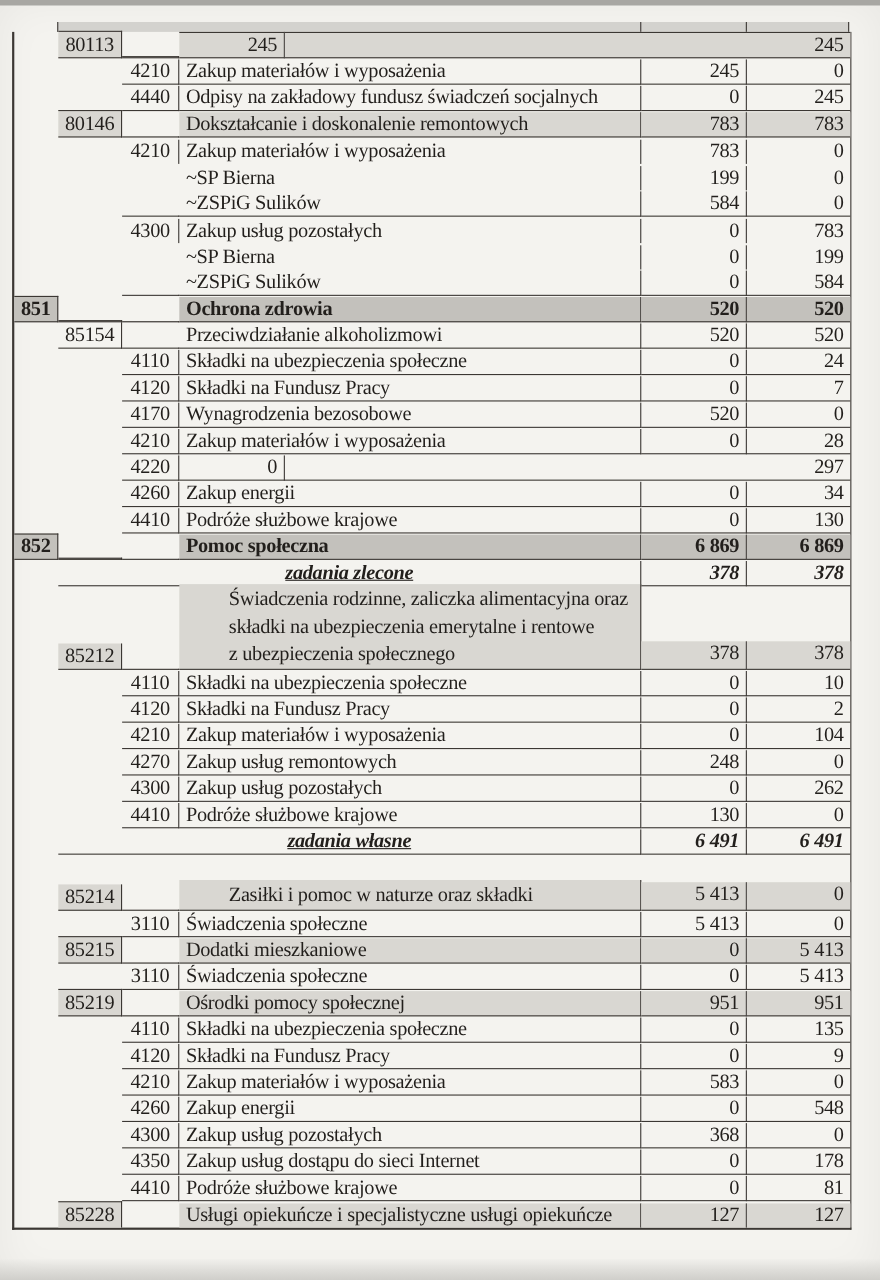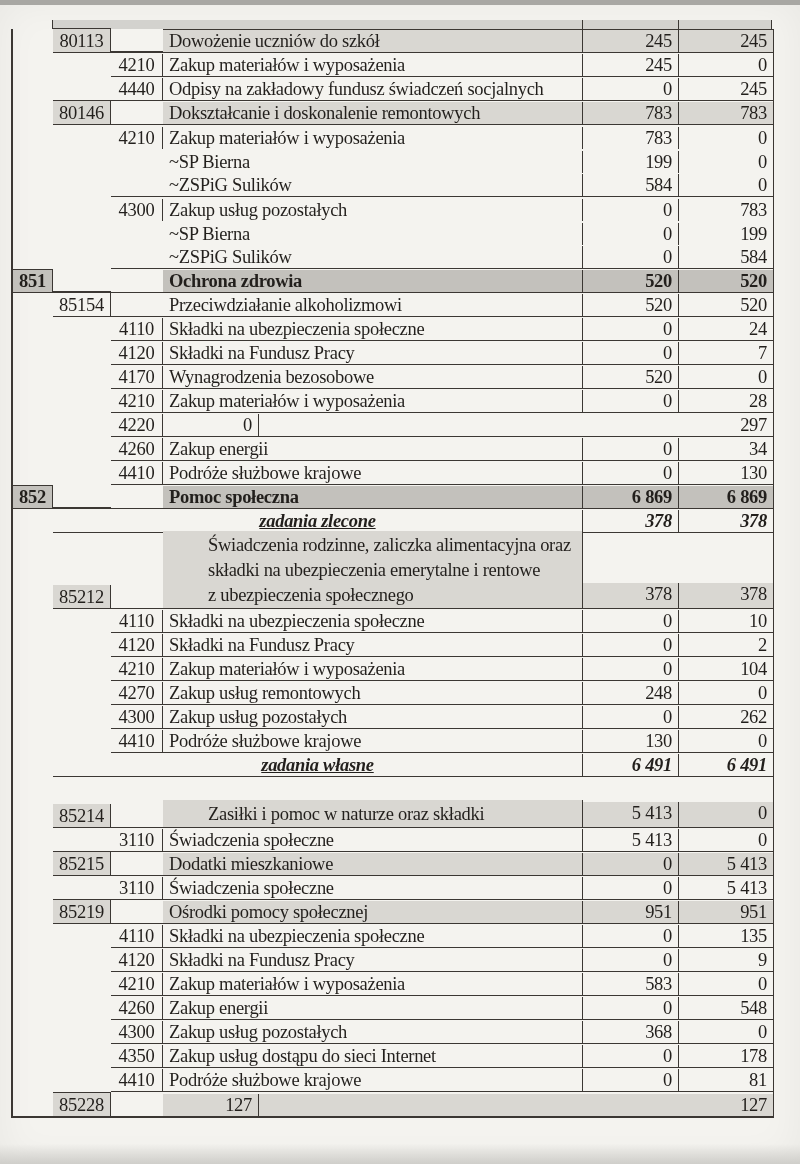"Dowożenie uczniów do szkół" div.cell { html: <div>Dowożenie uczniów do szkół</div> -> none }
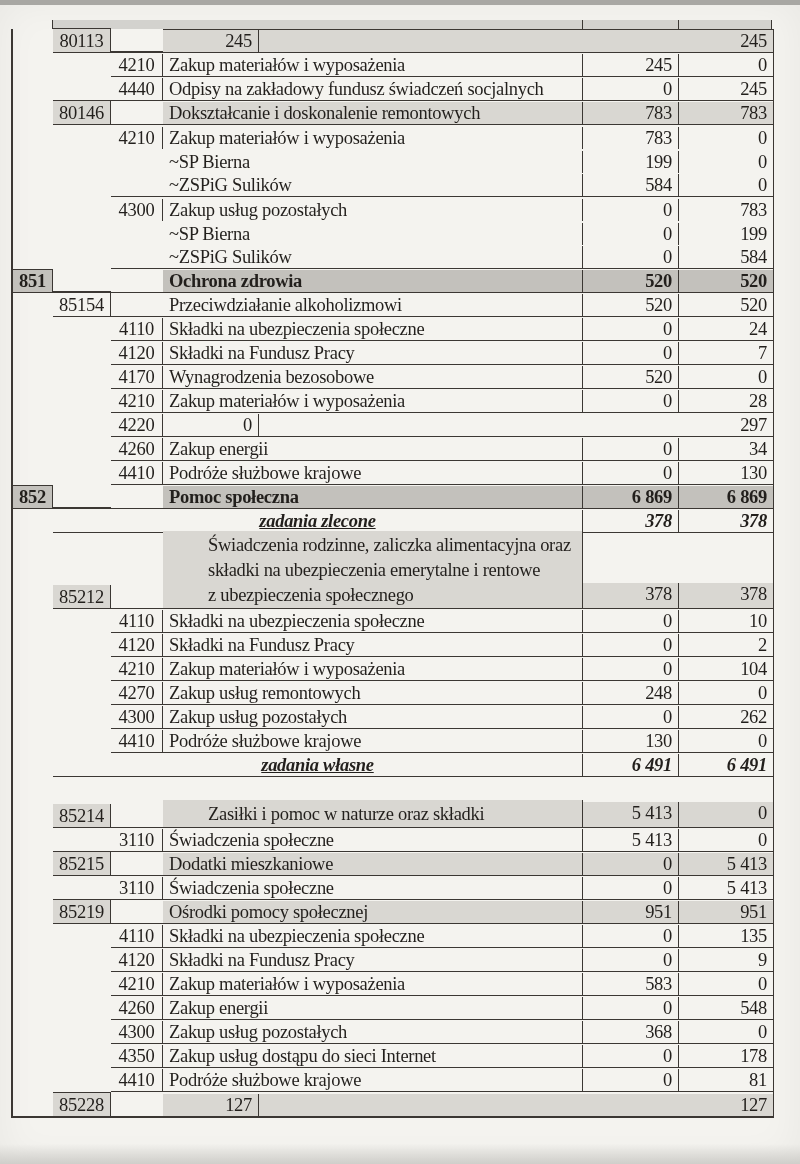"Usługi opiekuńcze i specjalistyczne" div.cell { html: none -> <div>Usługi opiekuńcze i specjalistyczne usługi opiekuńcze</div> }
